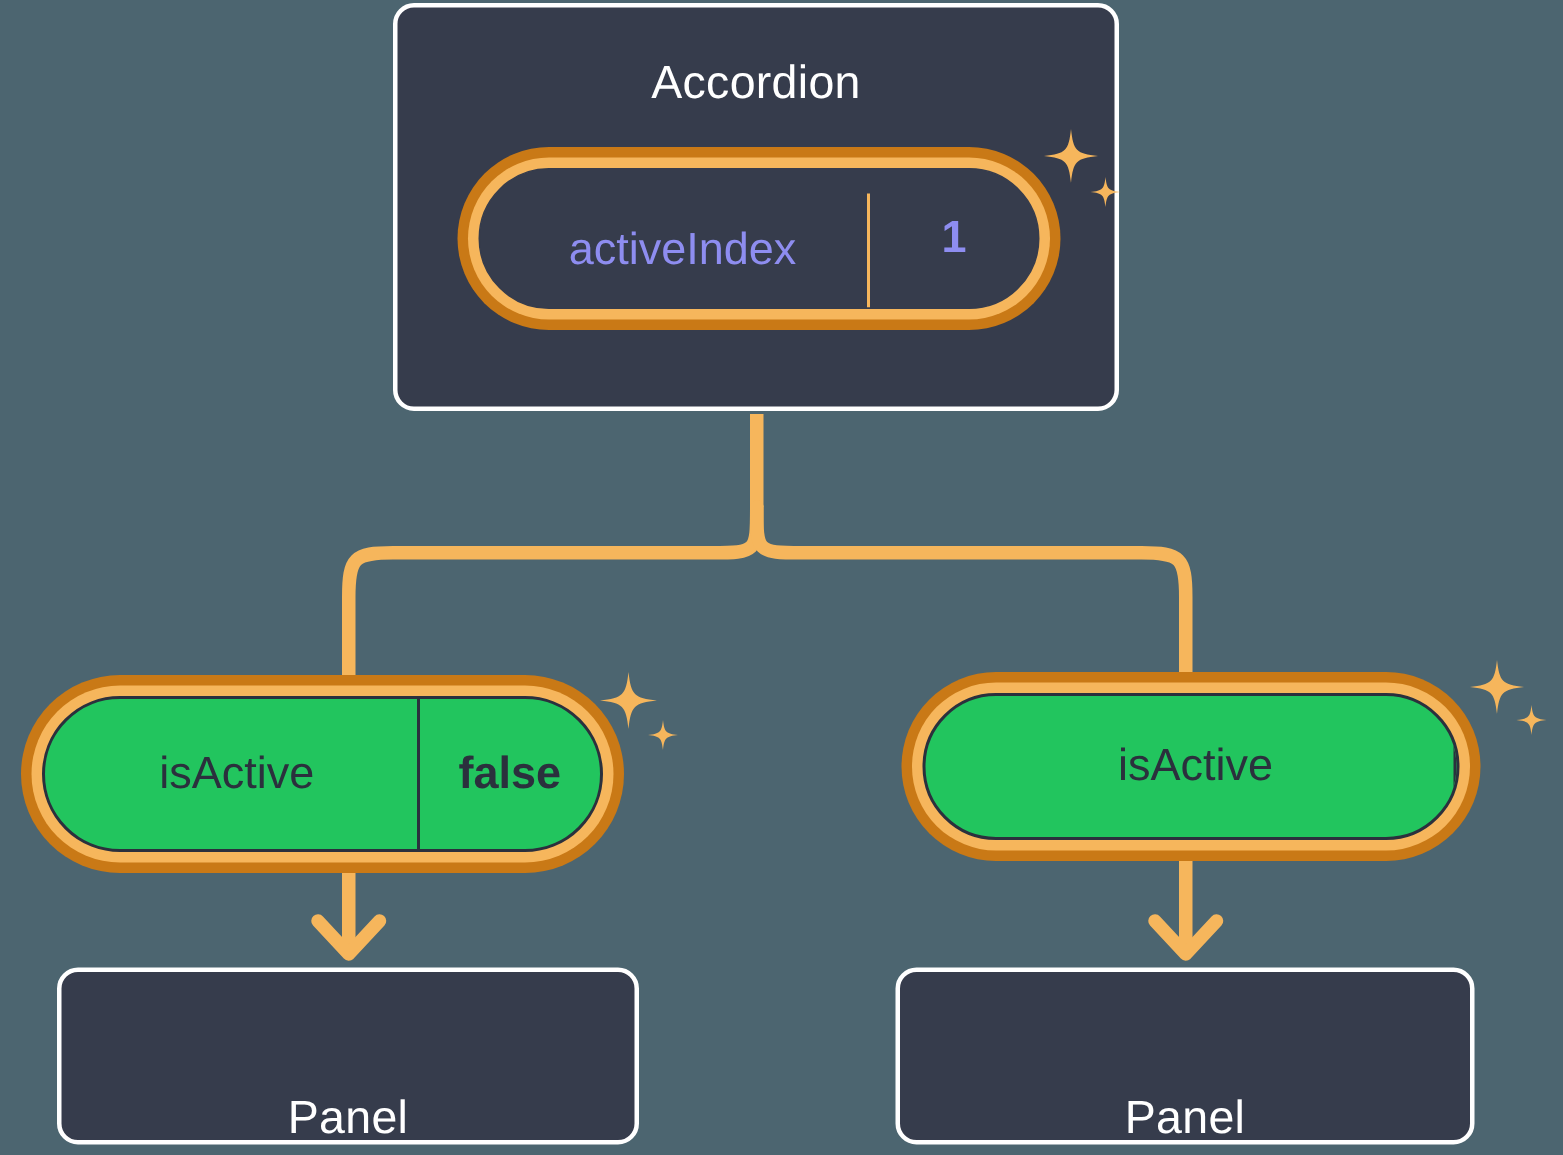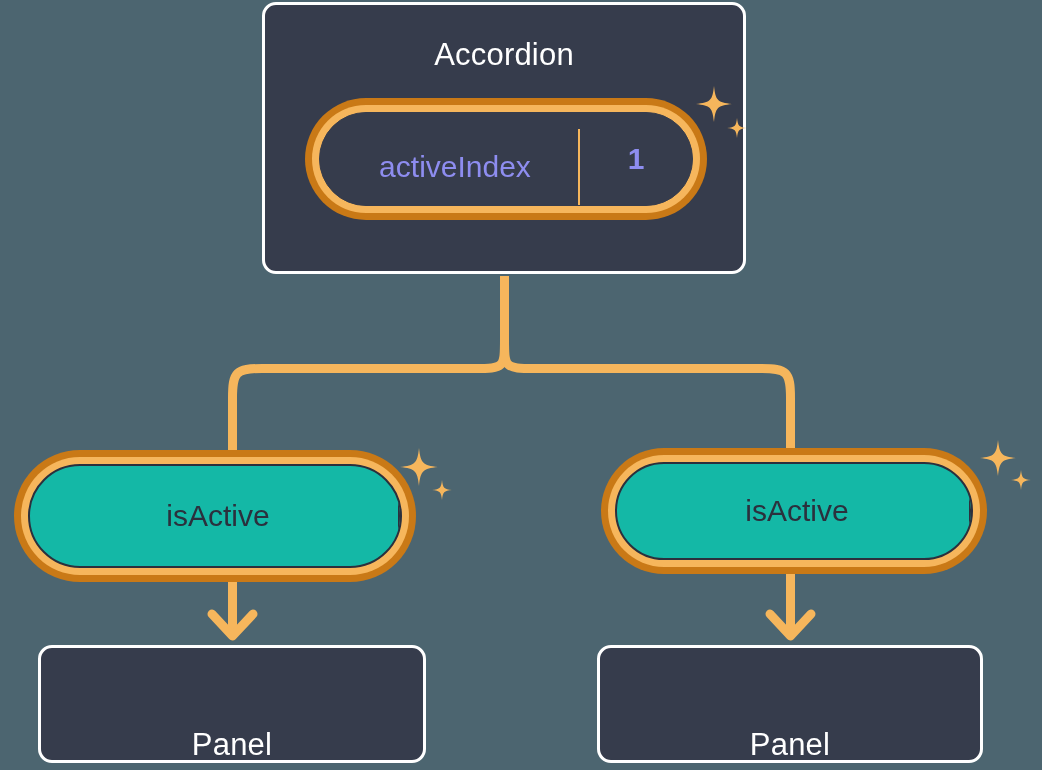"isActive" .pill-purple .pill-body { background: #14b8a6 -> #22c55e }
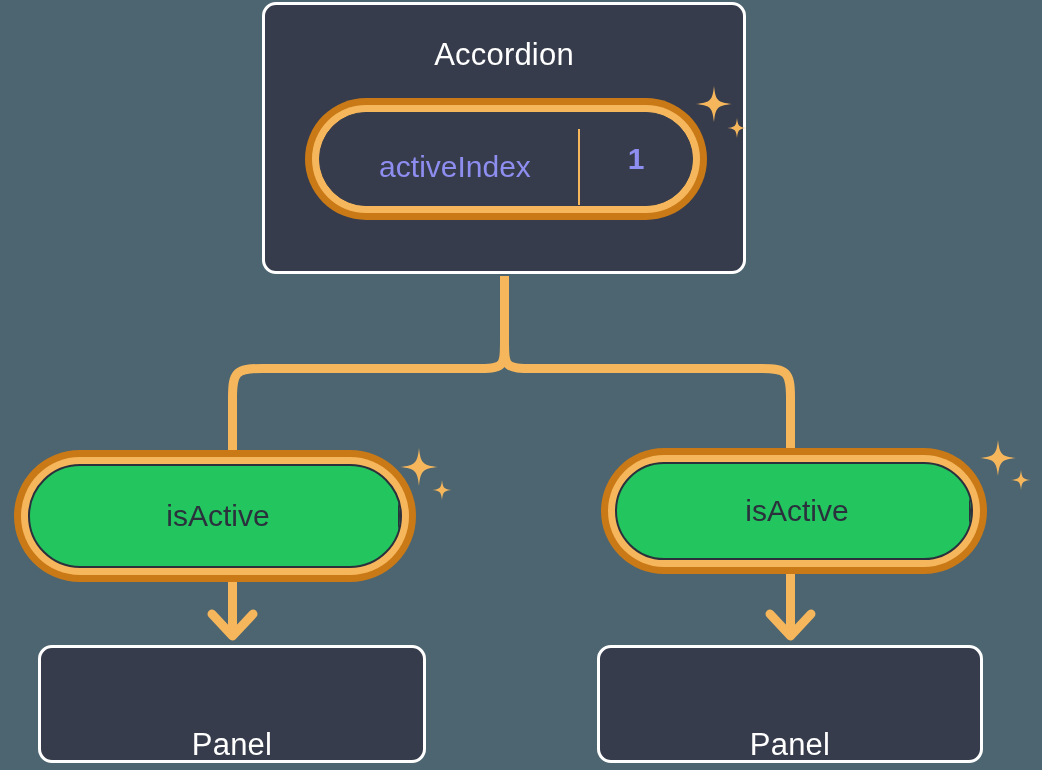"false" div.pill-val { html: none -> <div>false</div> }
